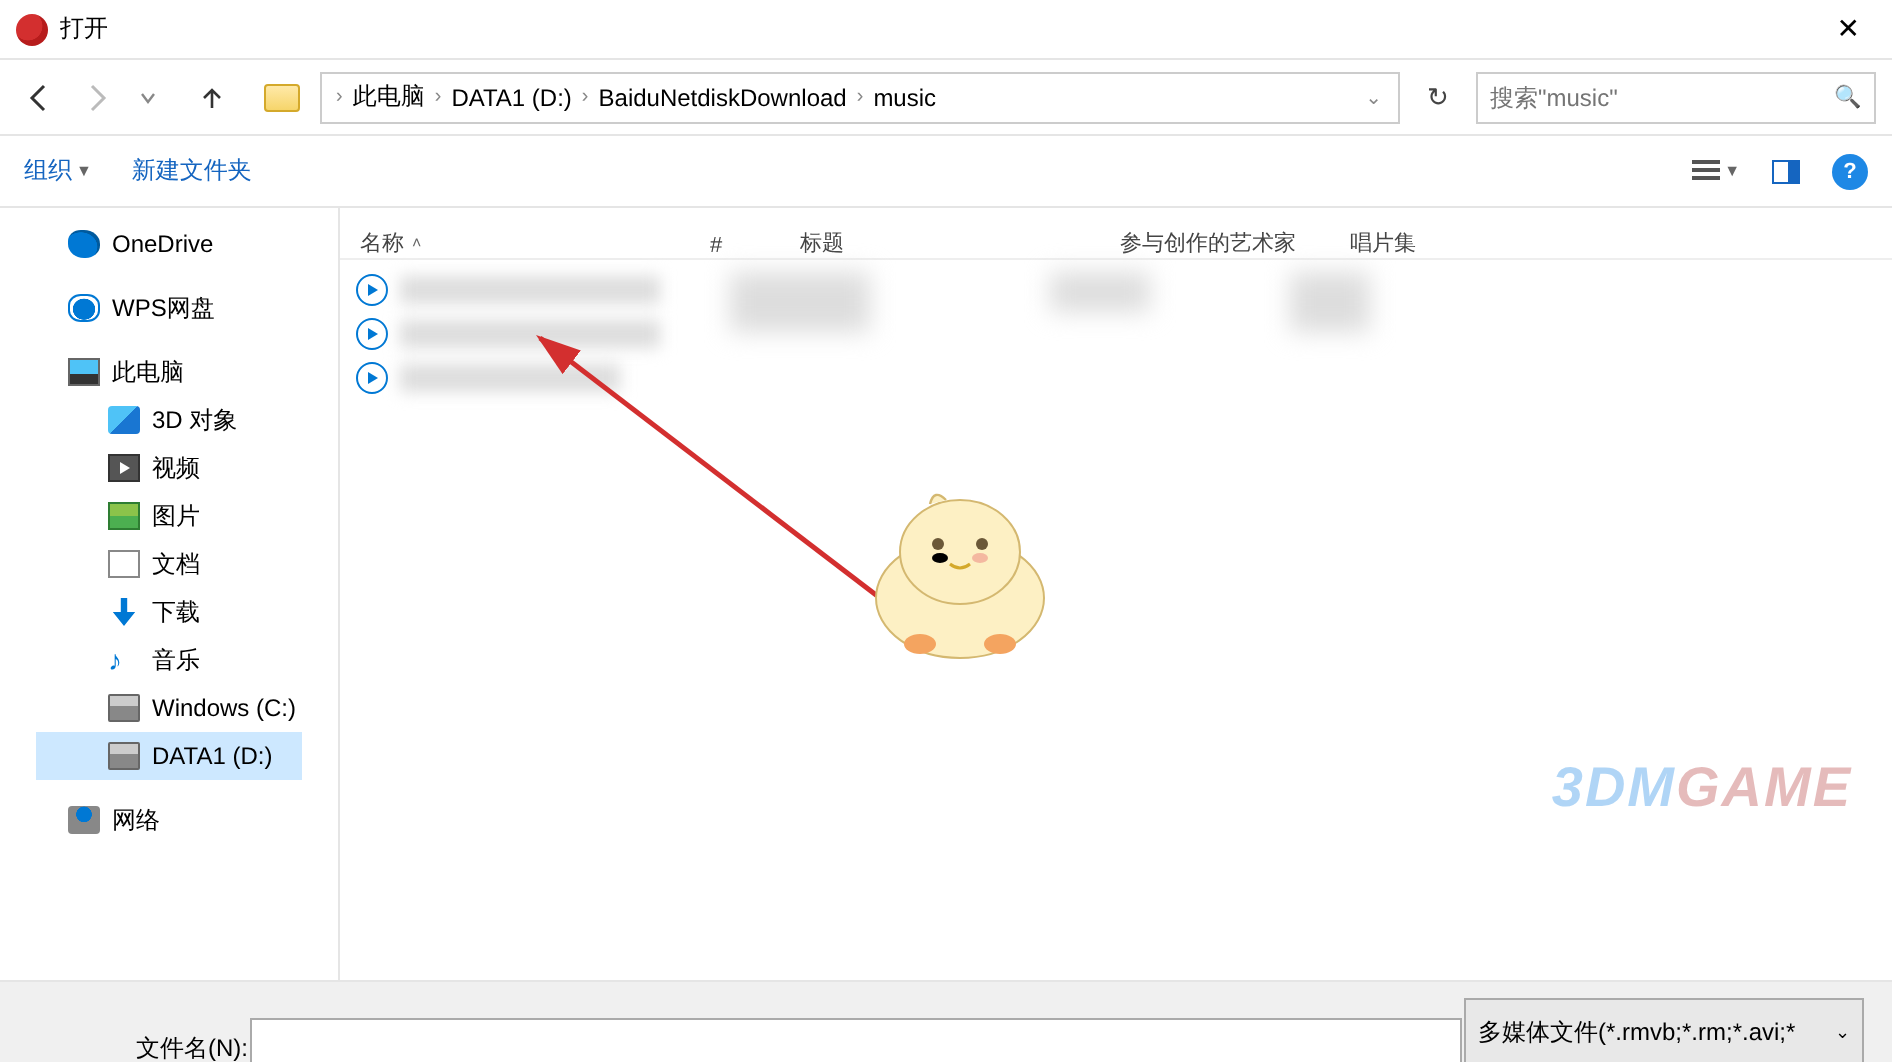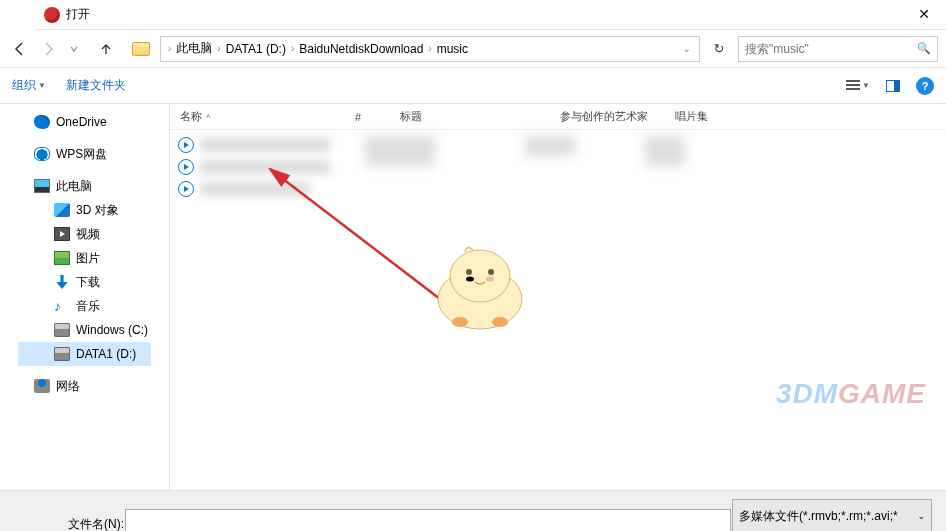"打开" .titlebar { margin-left: 36px -> none }
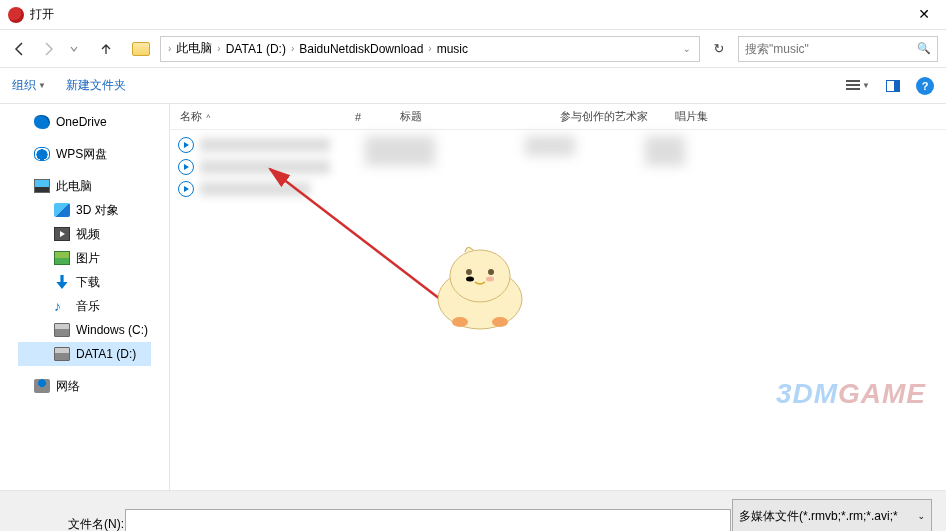"名称" .columns { align-items: center -> flex-end }
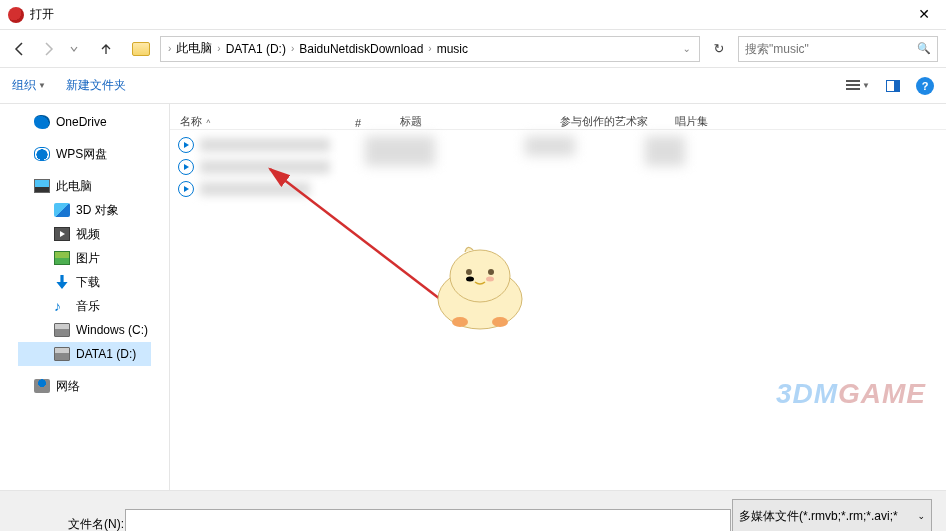"文档" div.tree-item { html: none -> <div> <span></span> <span>文档</span> </div> }
